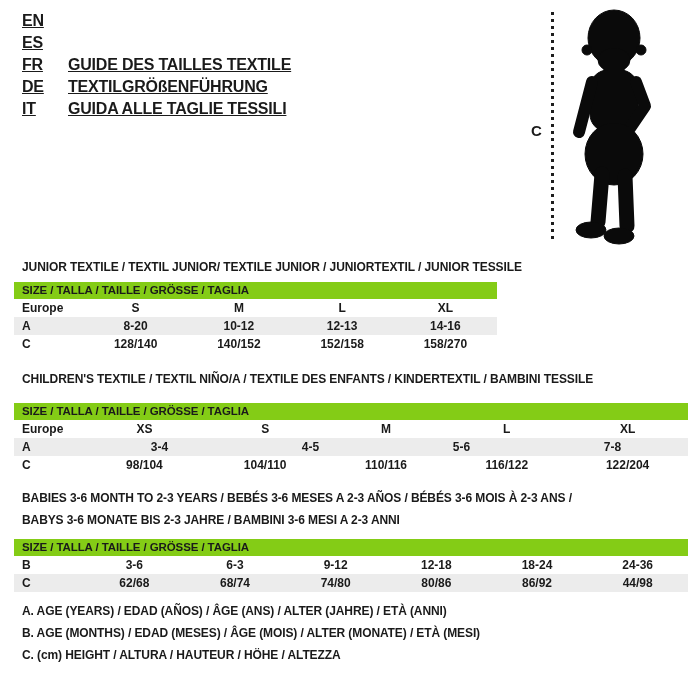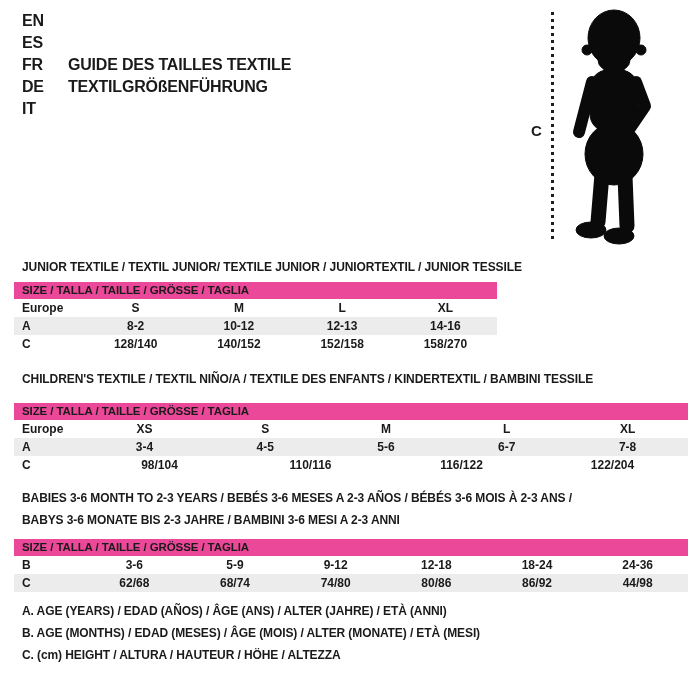"EN" .languages { text-decoration: none -> underline }
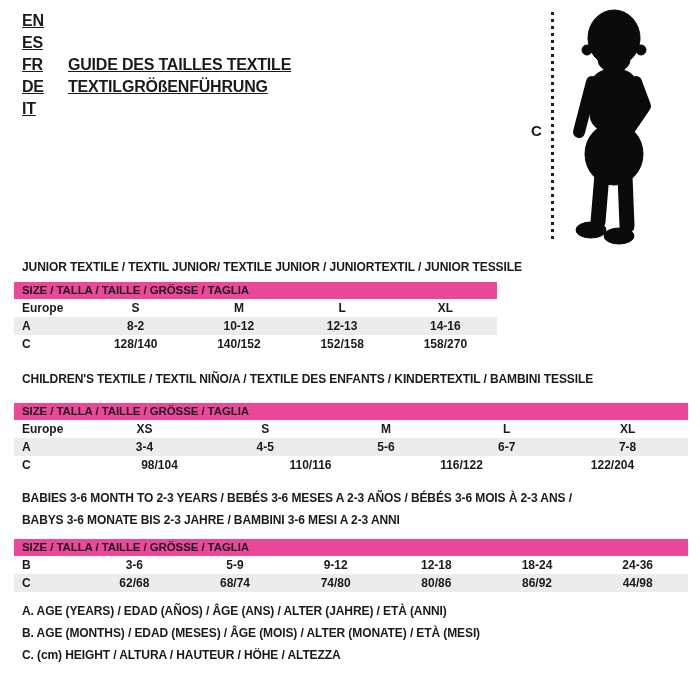"GUIDA ALLE TAGLIE TESSILI" span.lang-label { html: none -> <span>GUIDA ALLE TAGLIE TESSILI</span> }
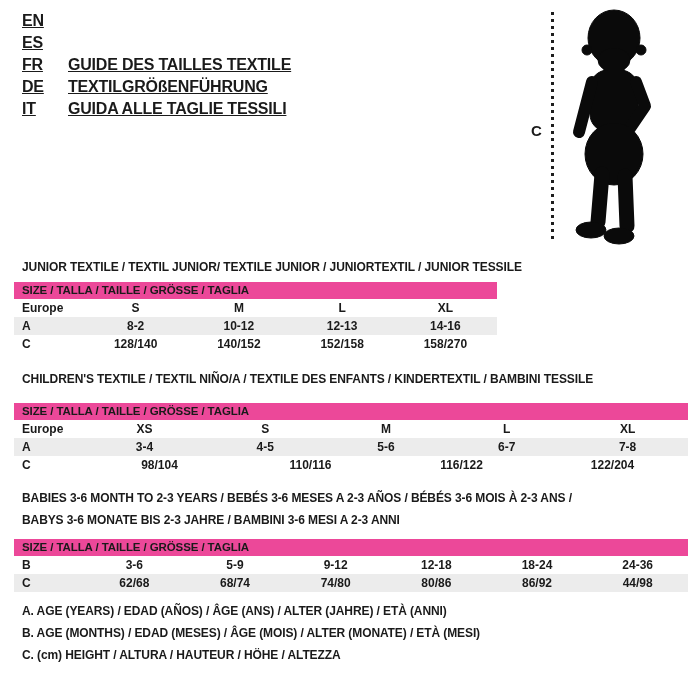"SIZE / TALLA / TAILLE" .thead { background: #ec4899 -> #84cc16 }
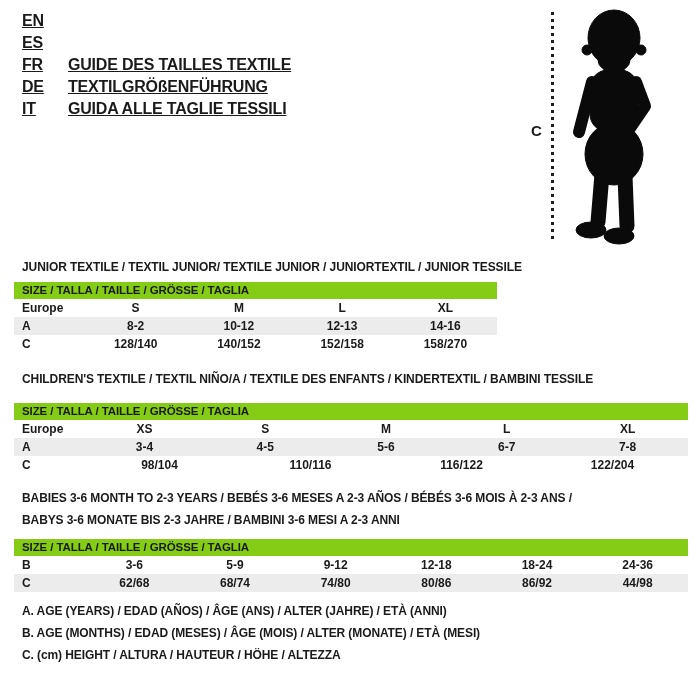"8-2" div.tcell { text: 8-2 -> 8-20 }
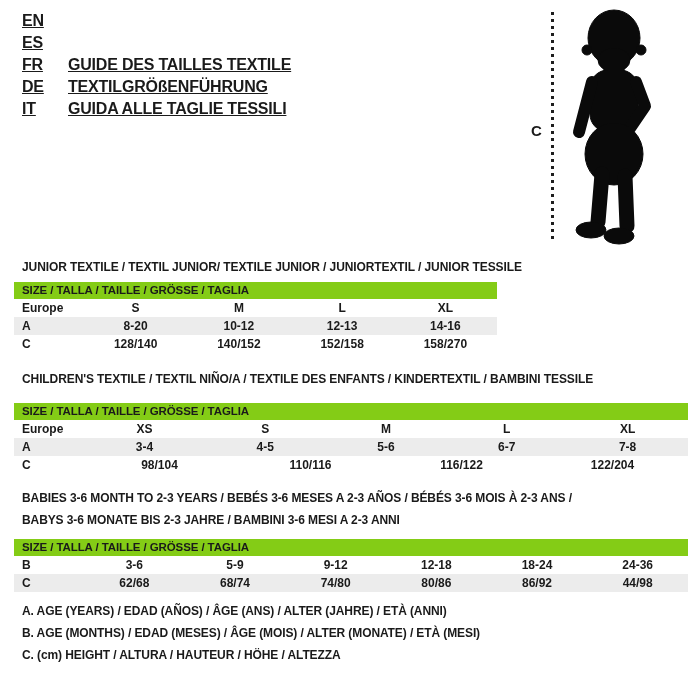"6-7" div.tcell { html: <div>6-7</div> -> none }
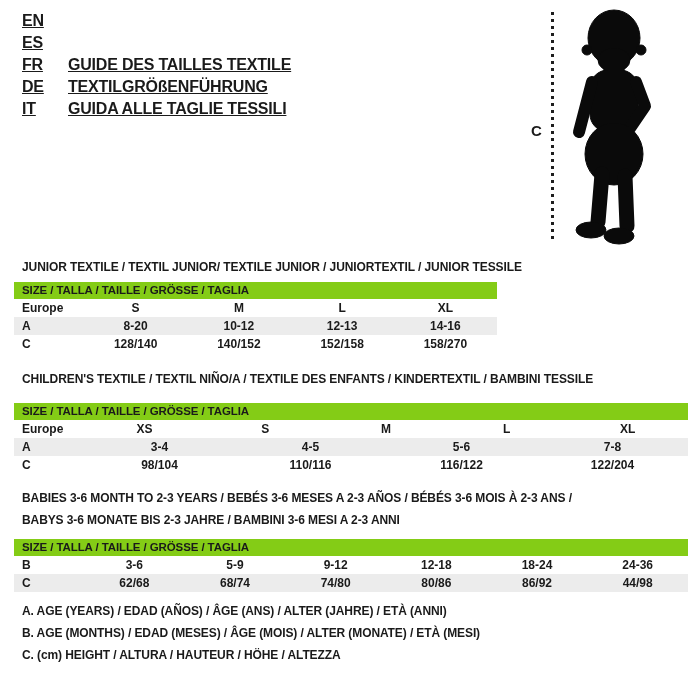"104/110" div.tcell { html: none -> <div>104/110</div> }
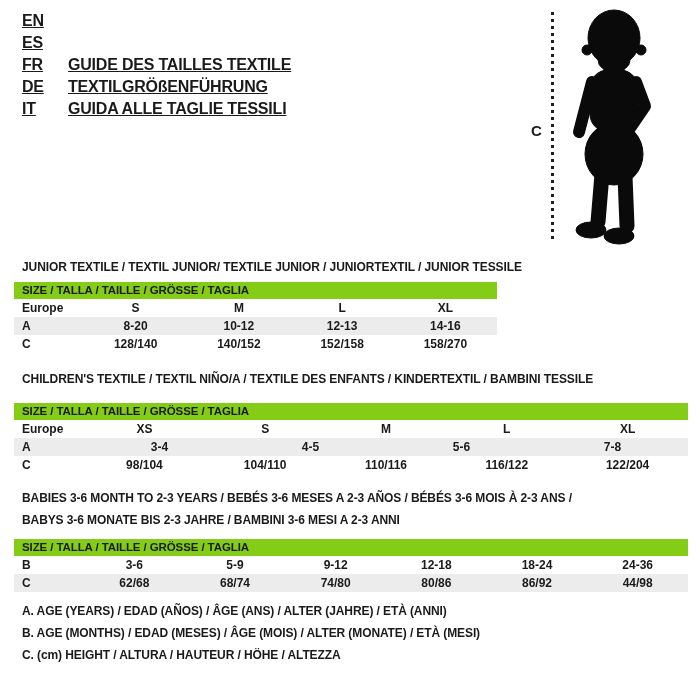"5-9" div.tcell { text: 5-9 -> 6-3 }
